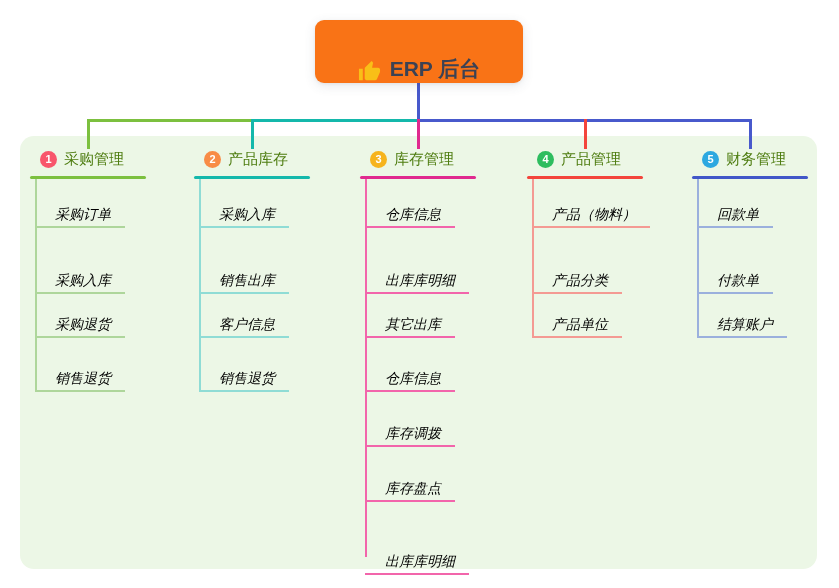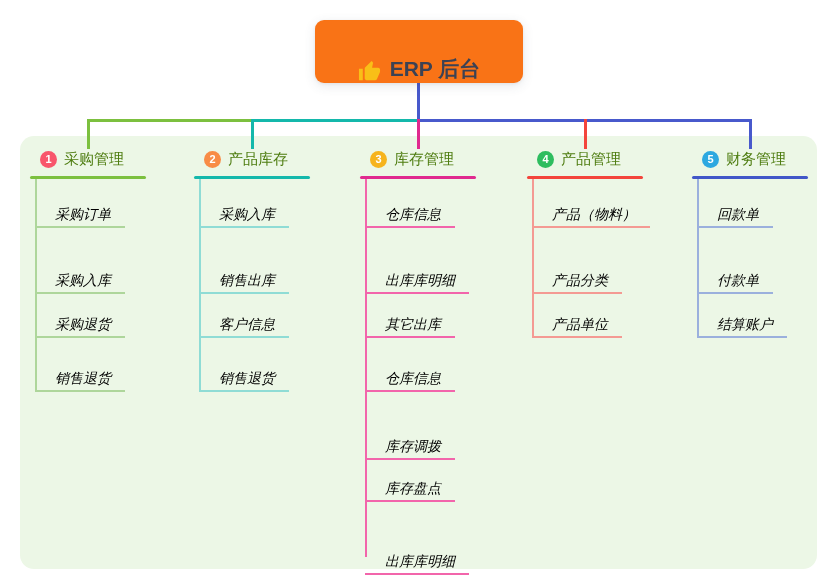"库存调拨" .i4 { top: 290px -> 277px }
